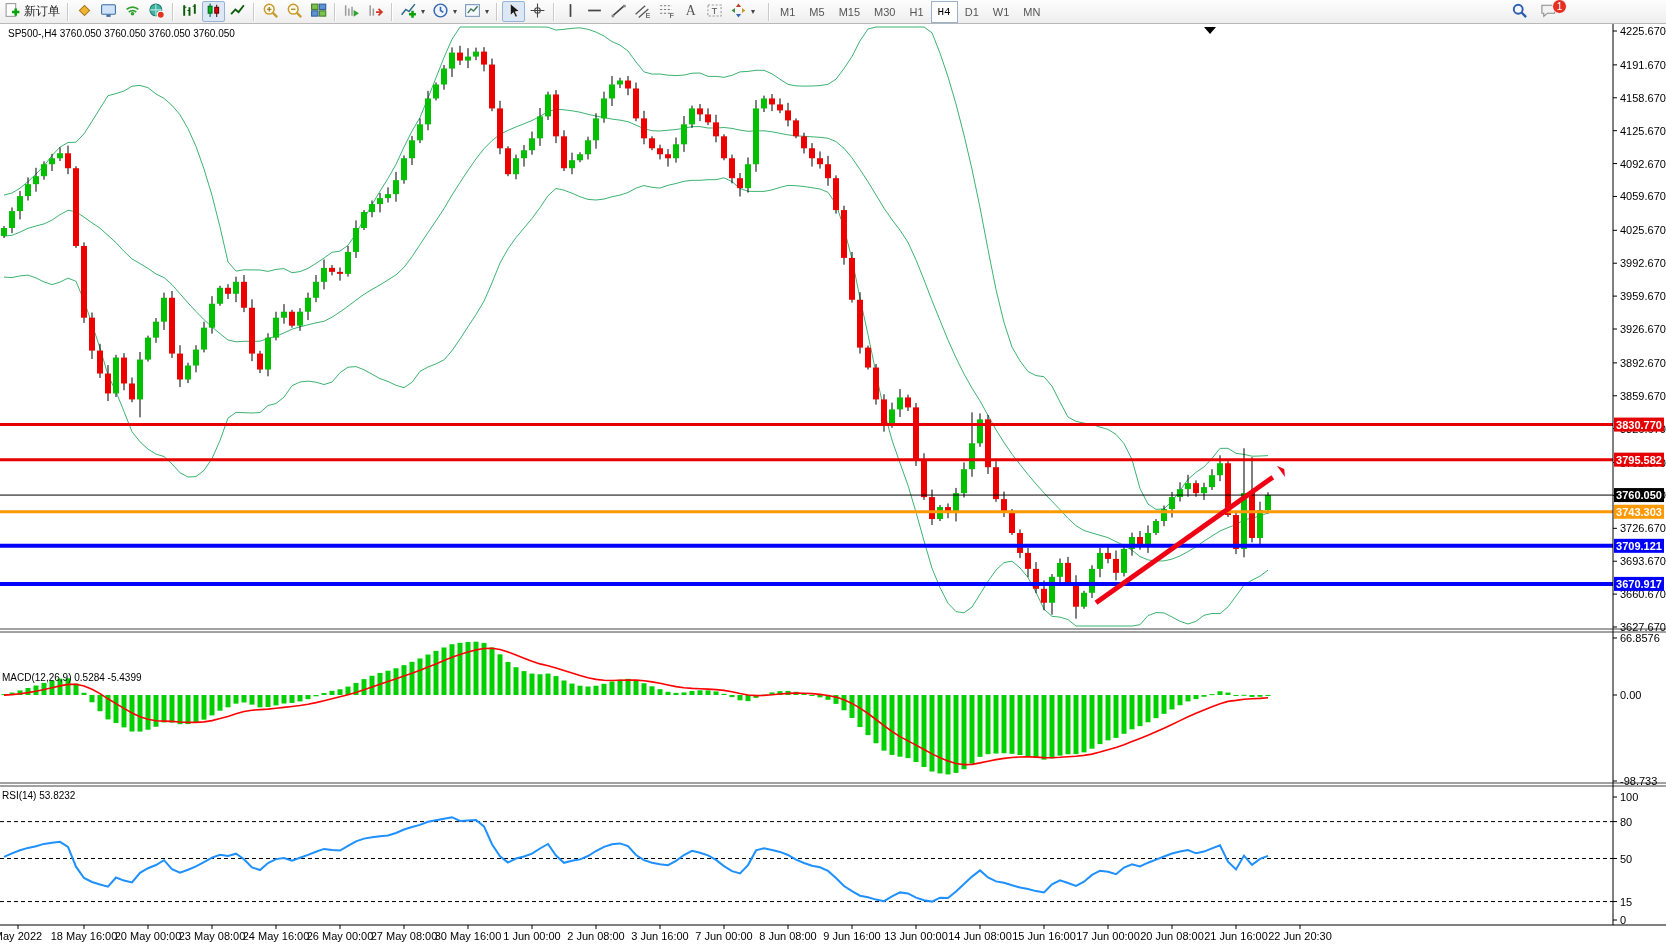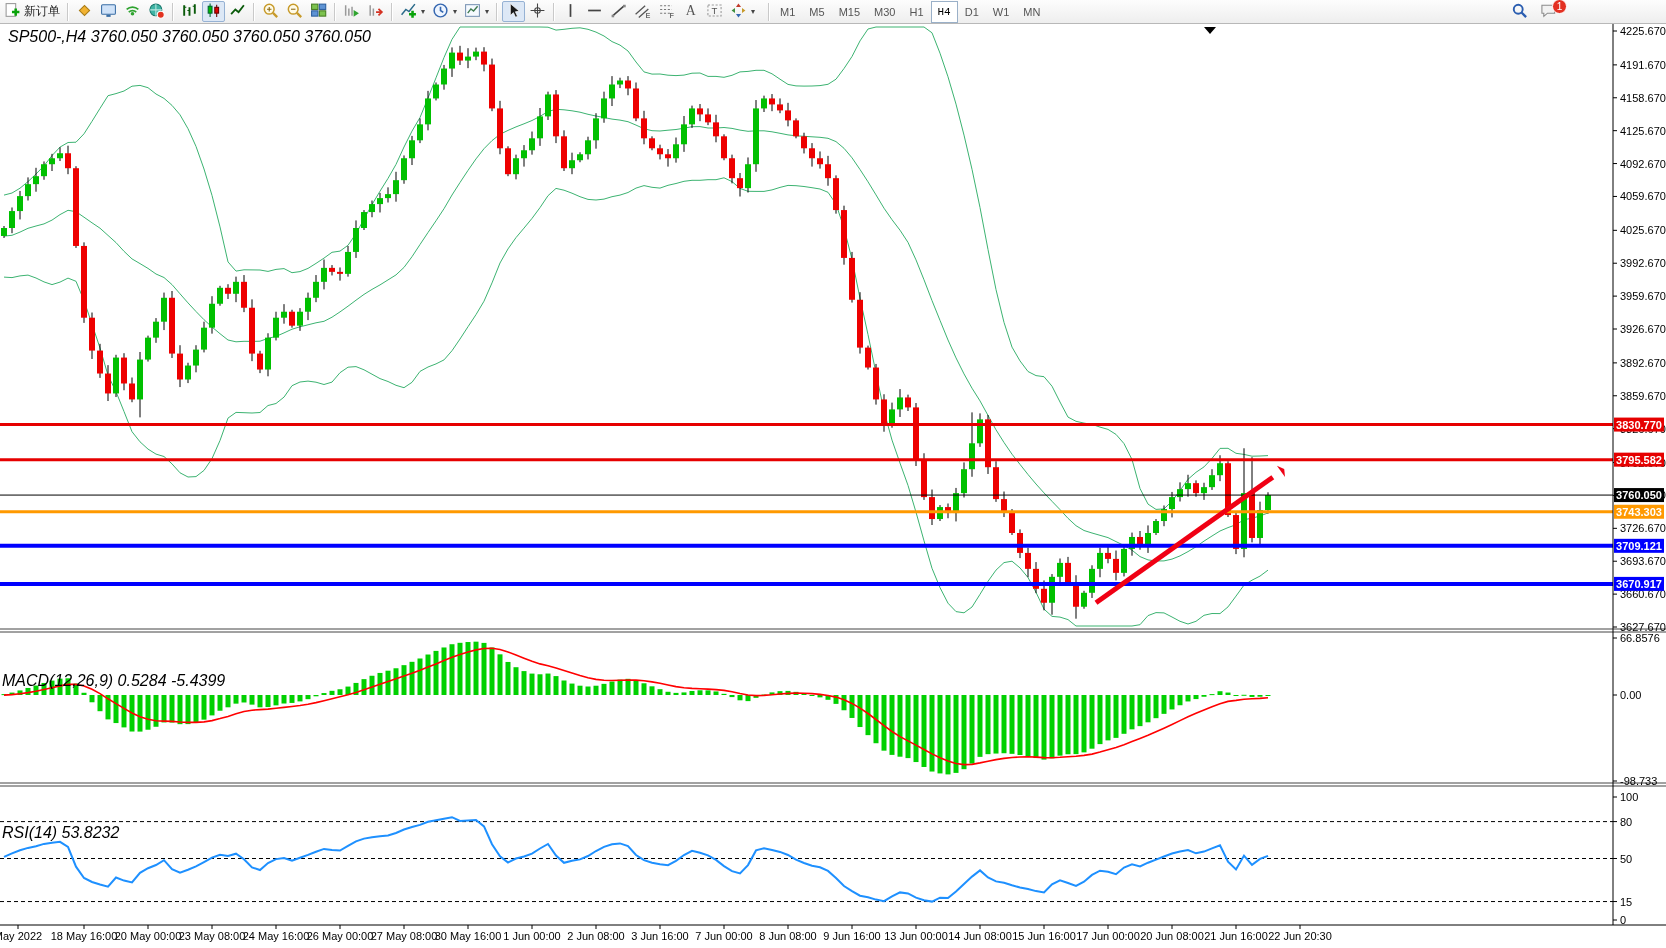"SP500-,H4 3760.050 3760.050 3760.050" .overlay-label { font-size: 16px -> 10px; font-style: italic -> none }
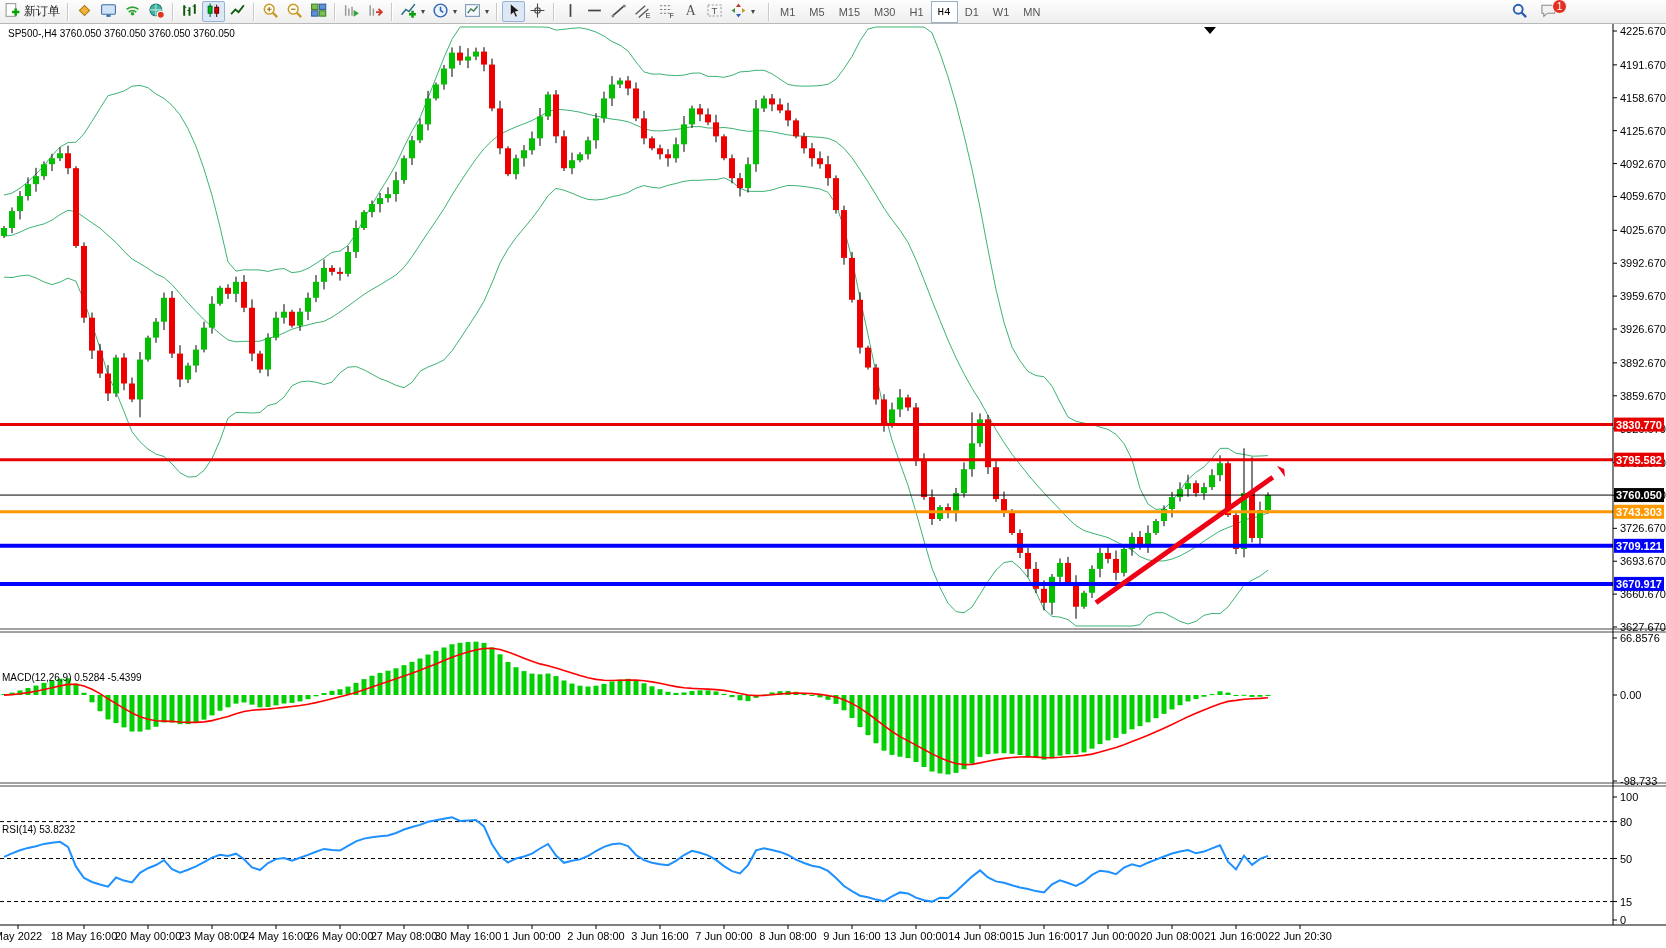"RSI(14) 53.8232" #rsi-label { margin-top: 34px -> none }
